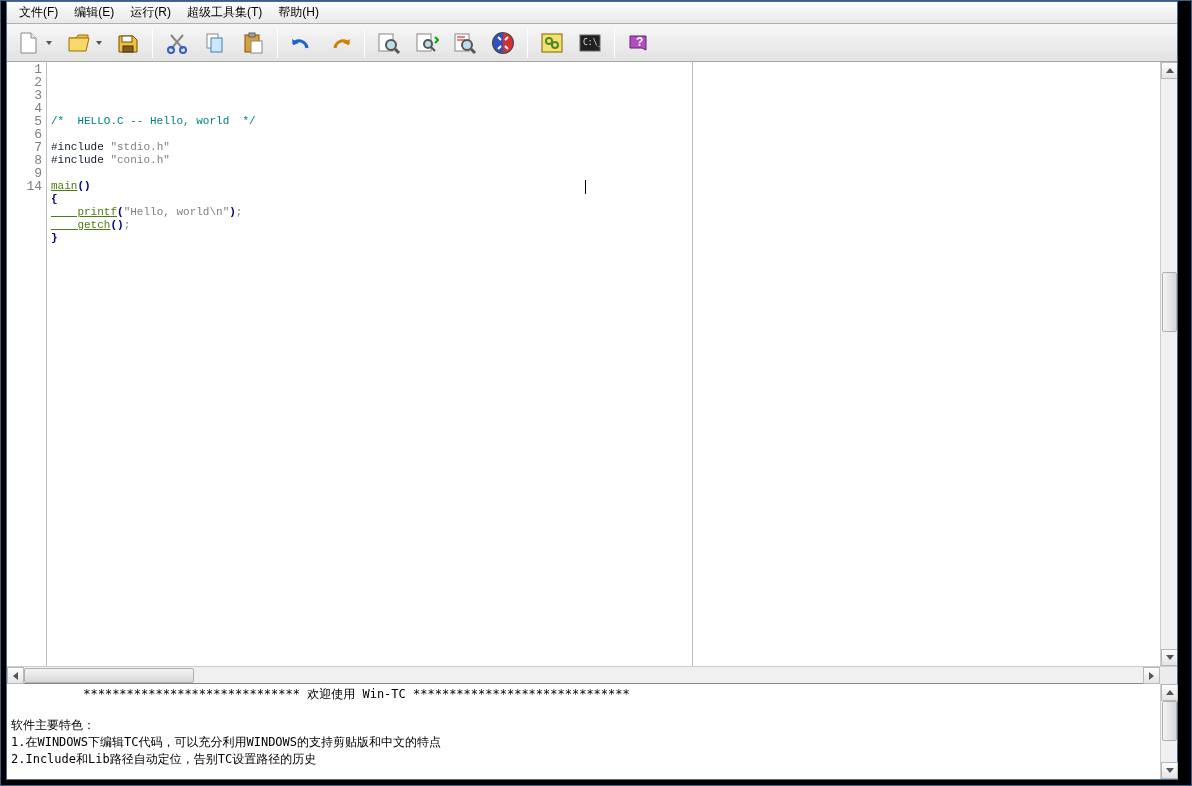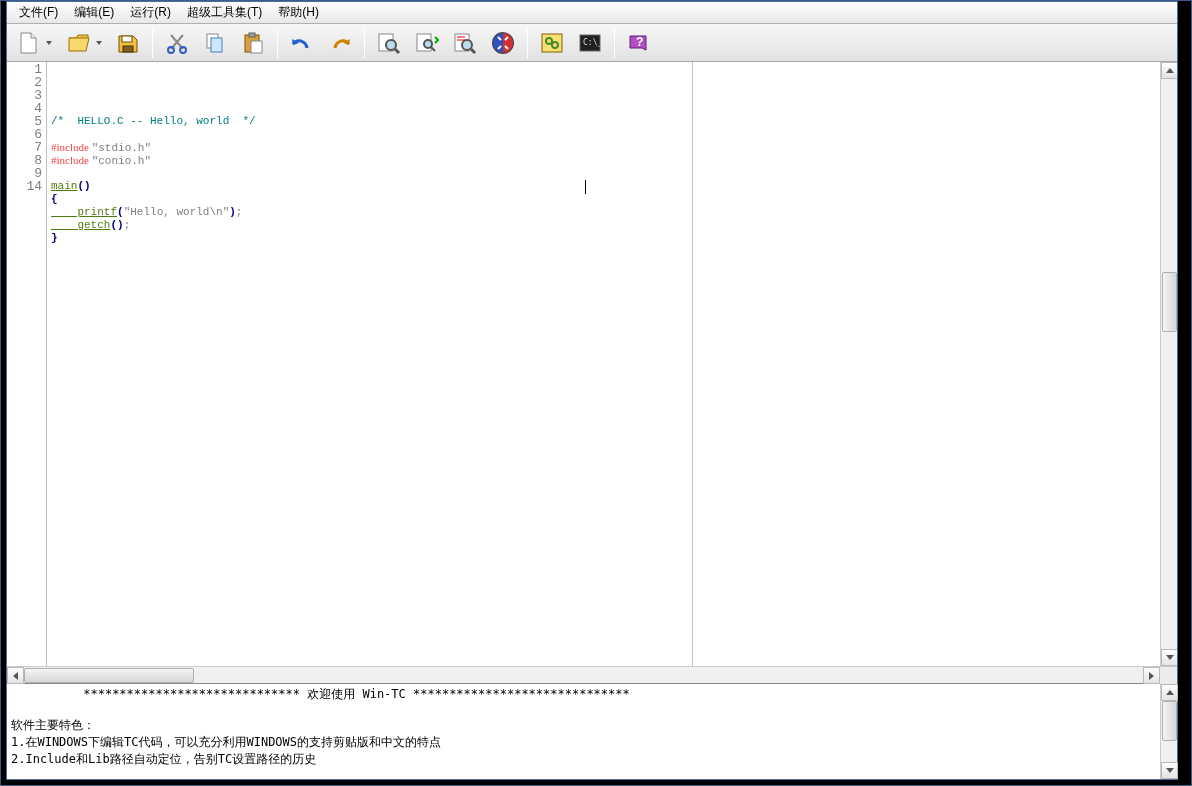"#include" .c-pre { color: #ef4444 -> #0f172a; font-family: Liberation Serif, serif -> none }
